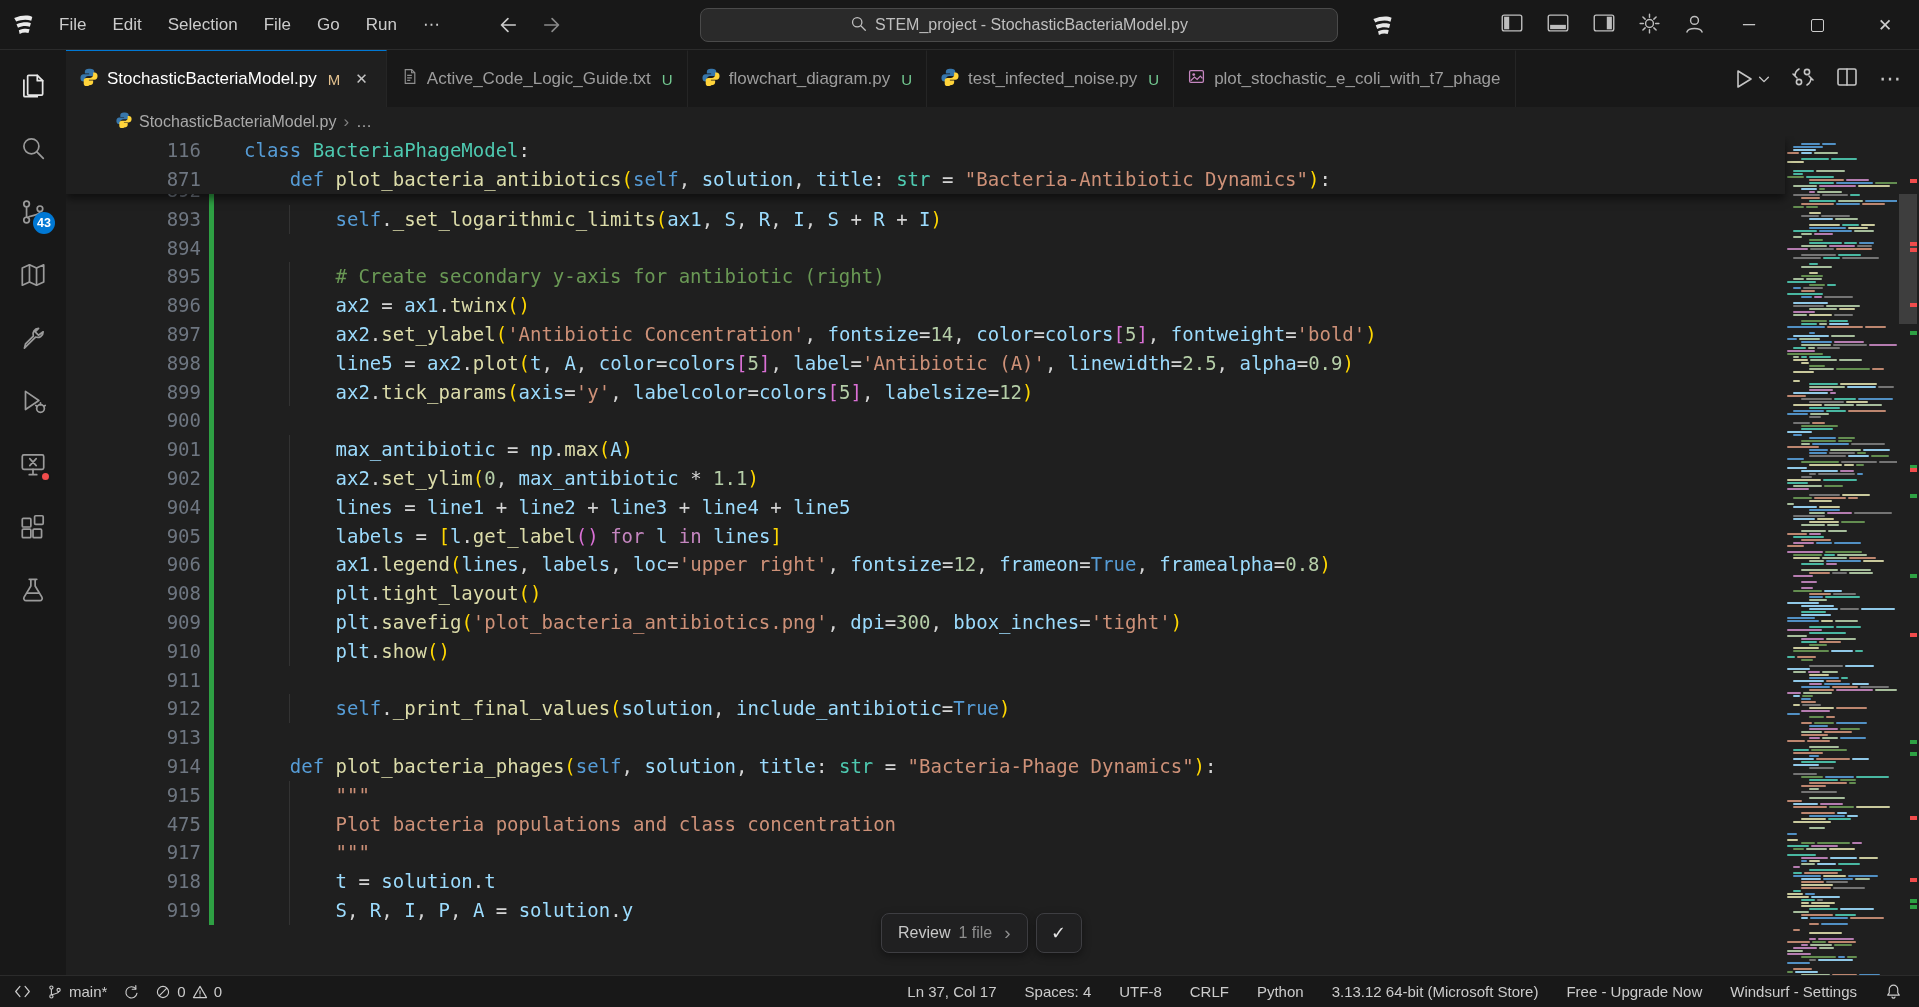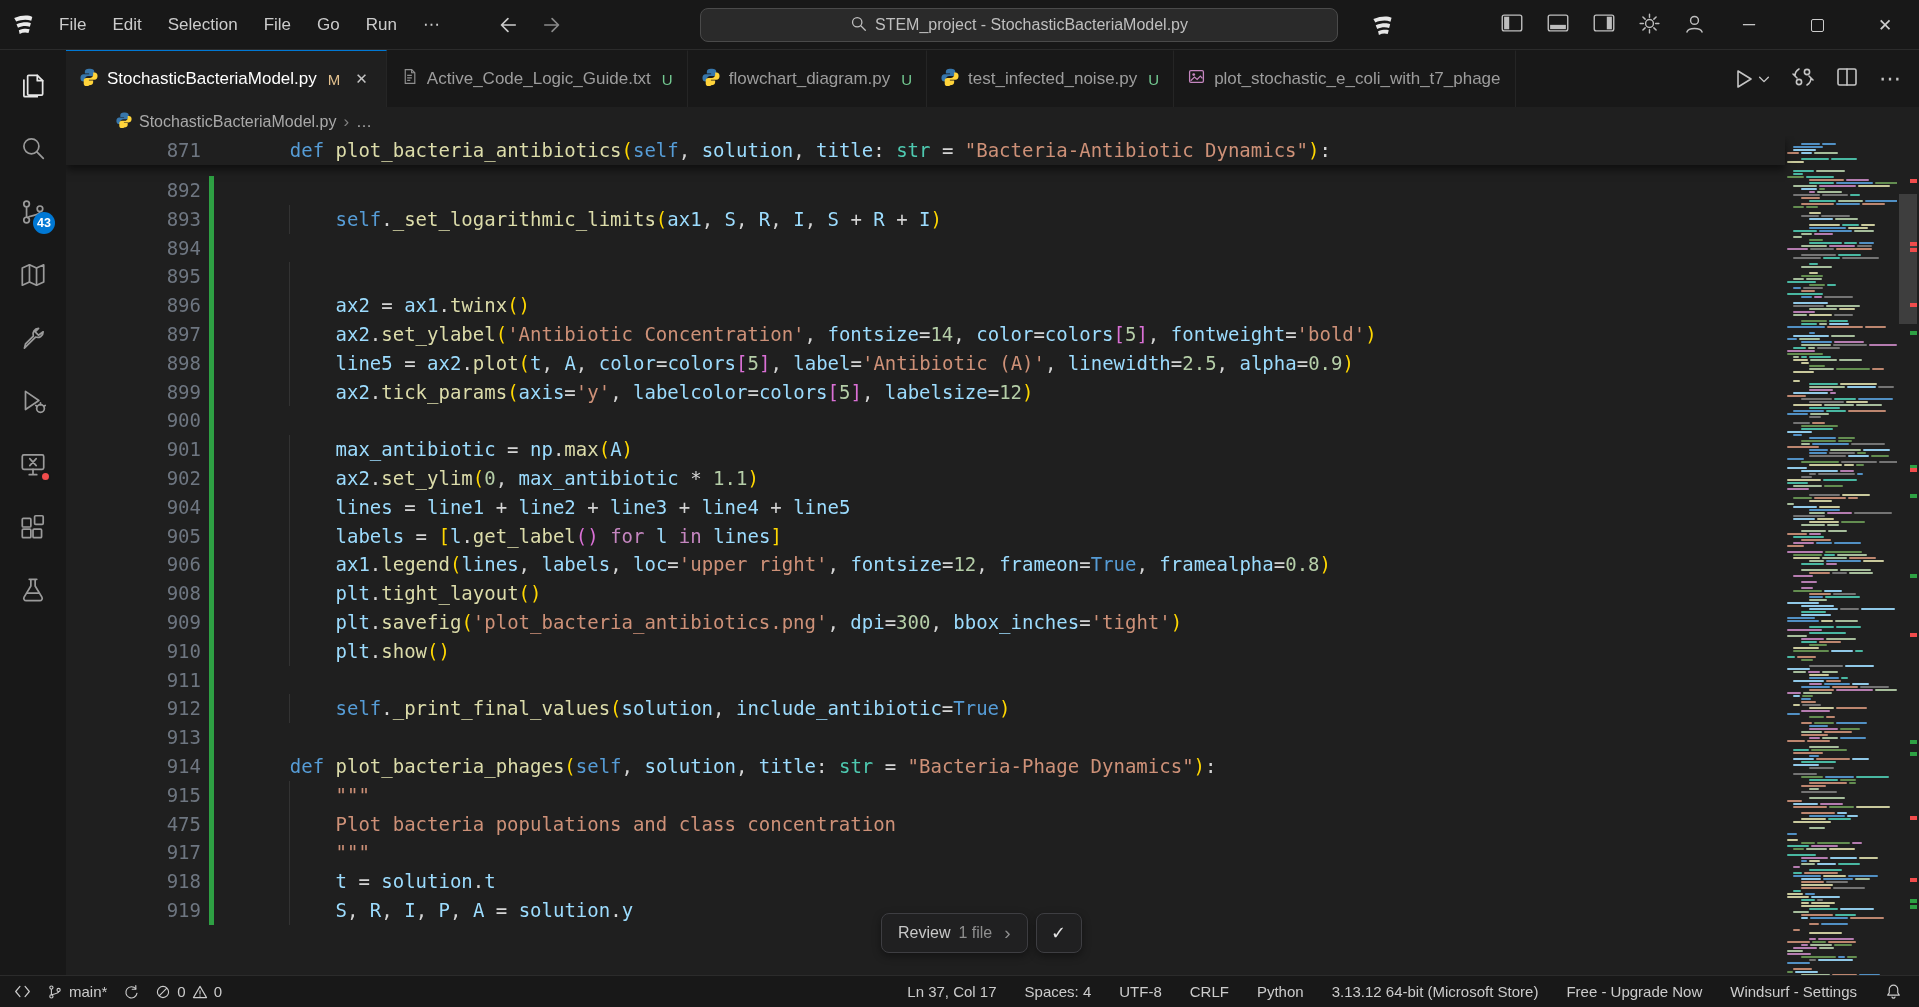"116" div.row { html: none -> <div><div>116</div><div></div><div><span>class</span><span> </span><span>BacteriaPhageModel</span><span>:</span></div></div> }
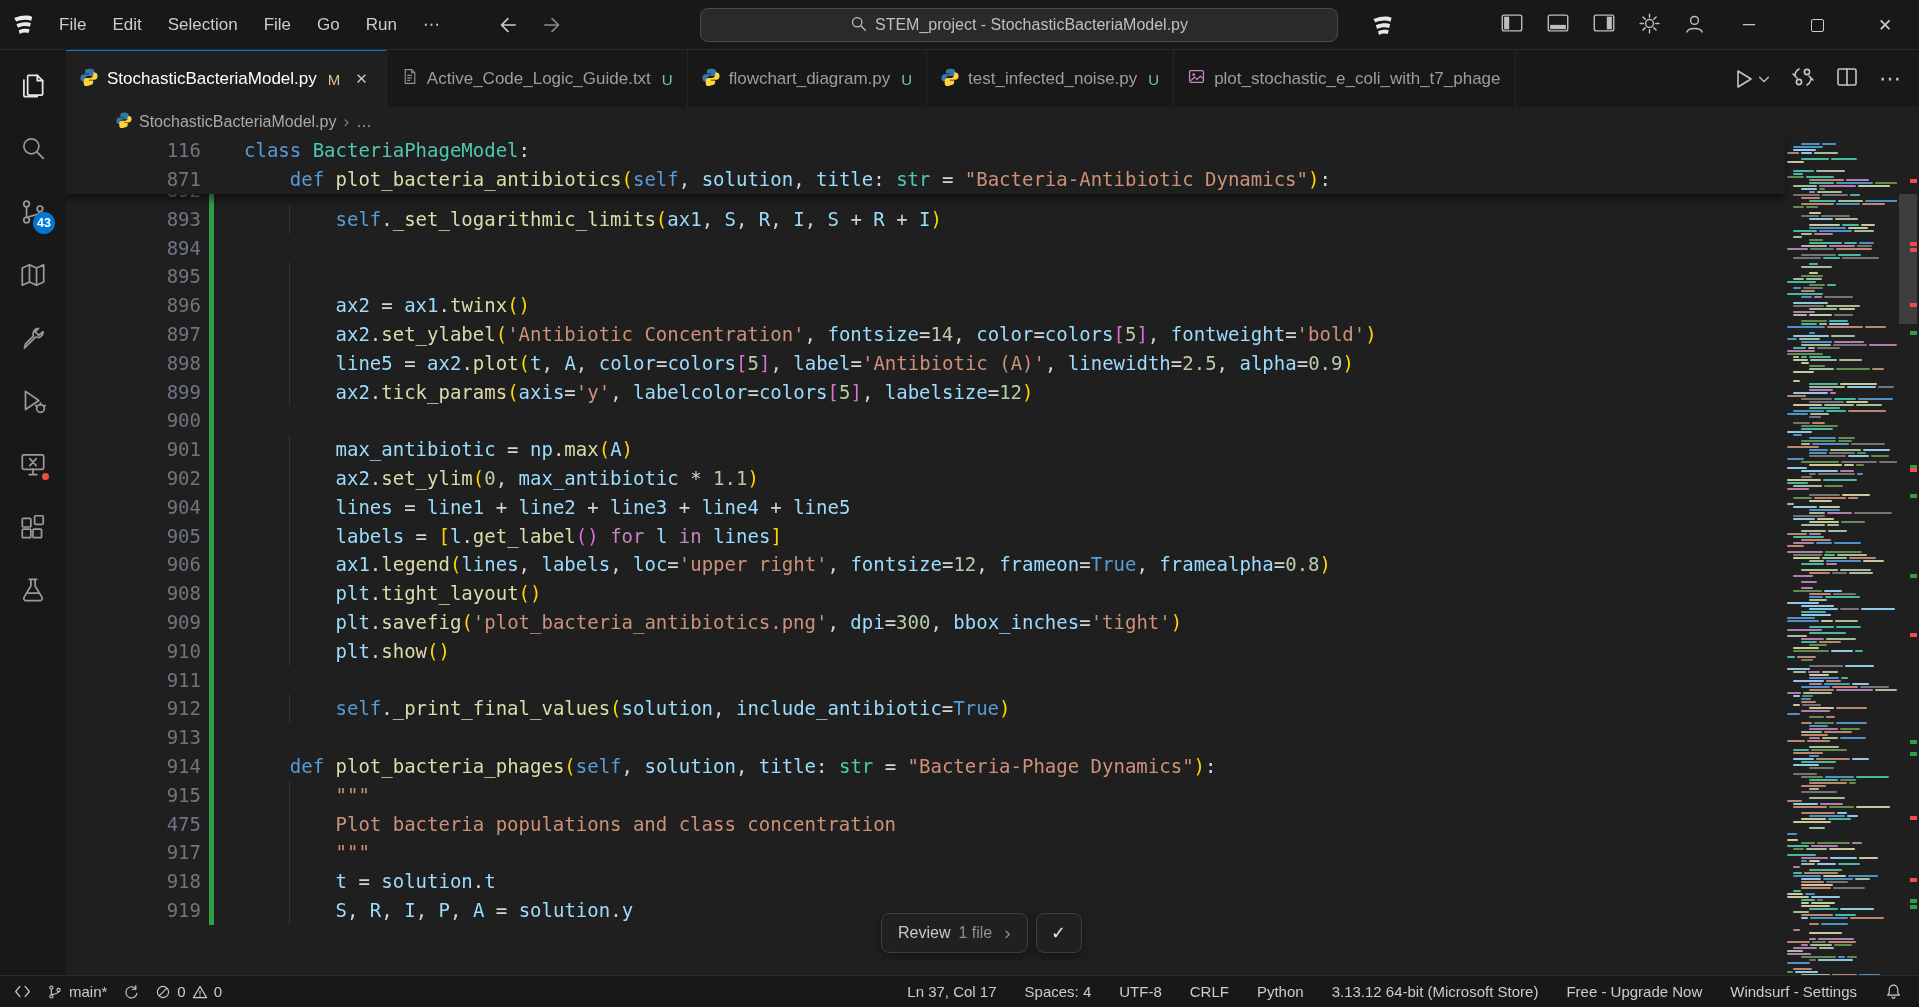"# Create secondary y-axis for" span.tk-m { html: none -> <span># Create secondary y-axis for antibiotic (right)</span> }
